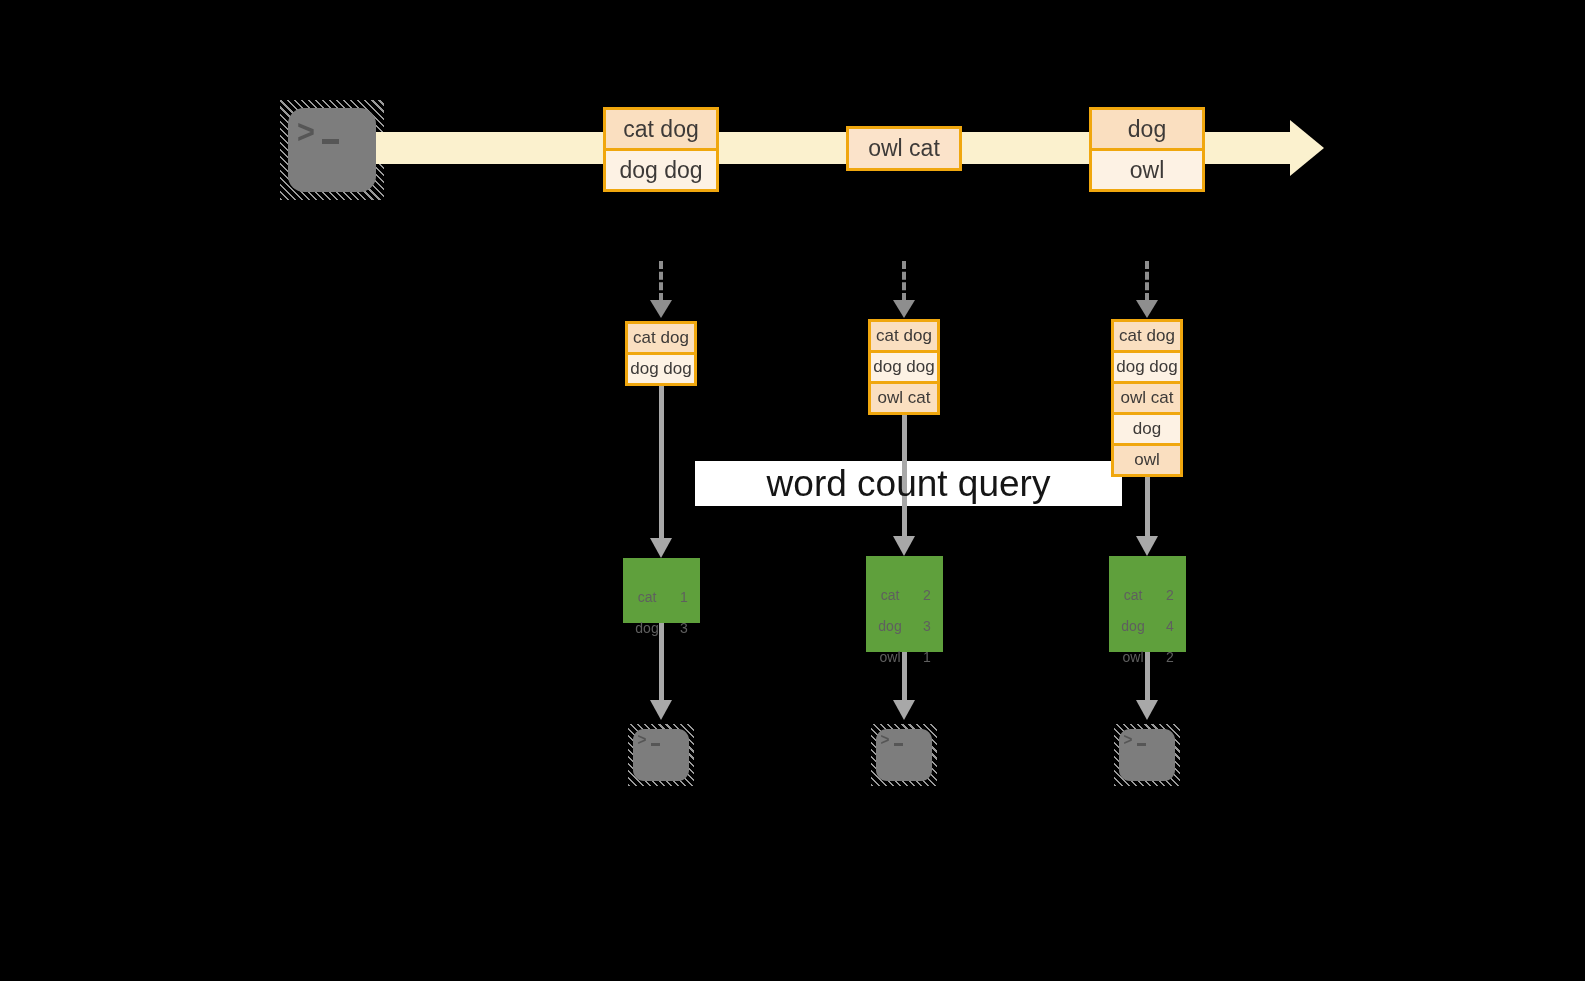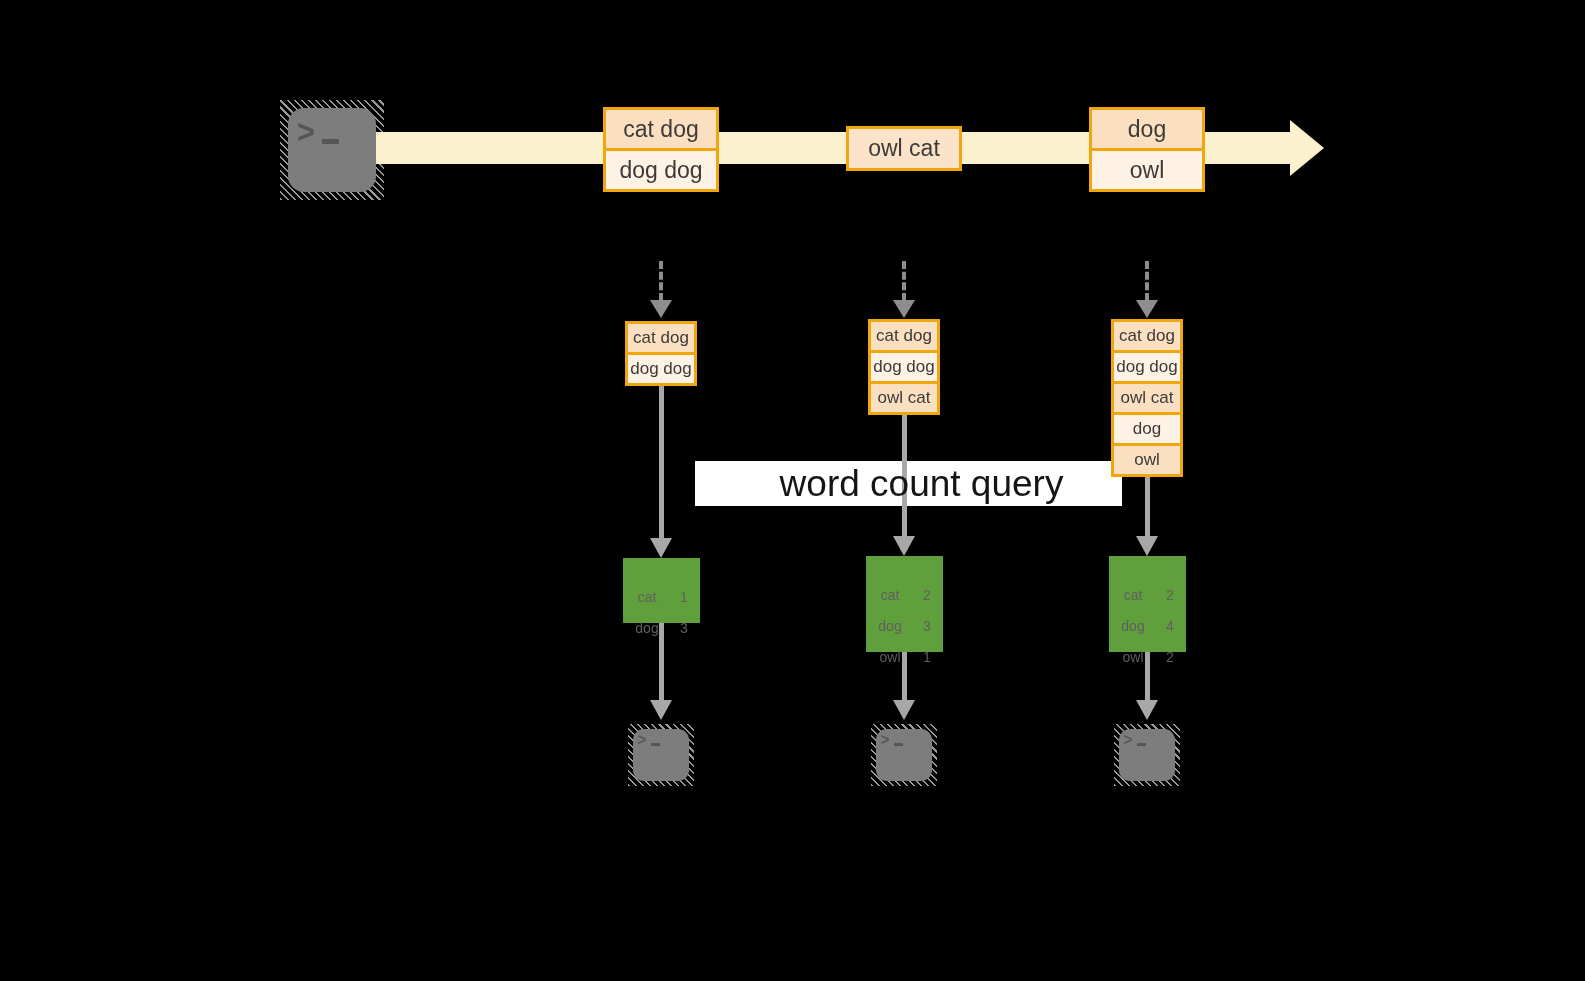"word count query" .qtext { padding-left: 13px -> none }
